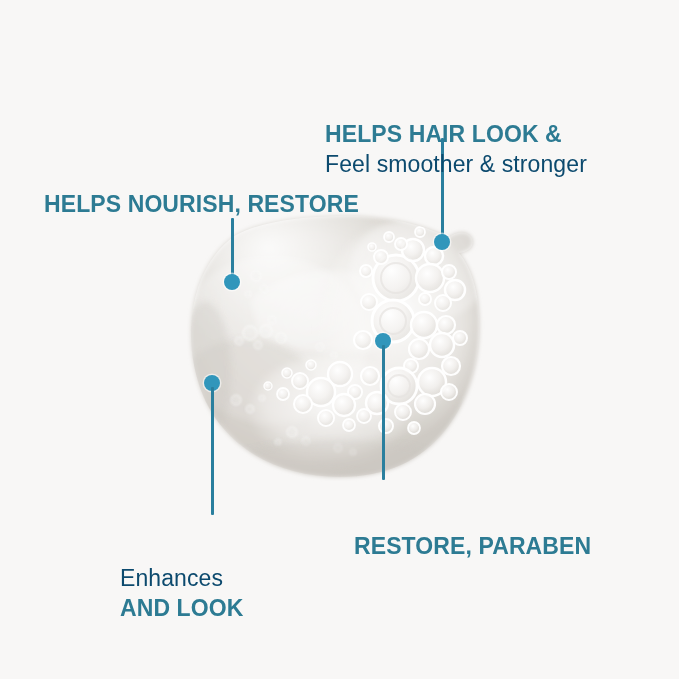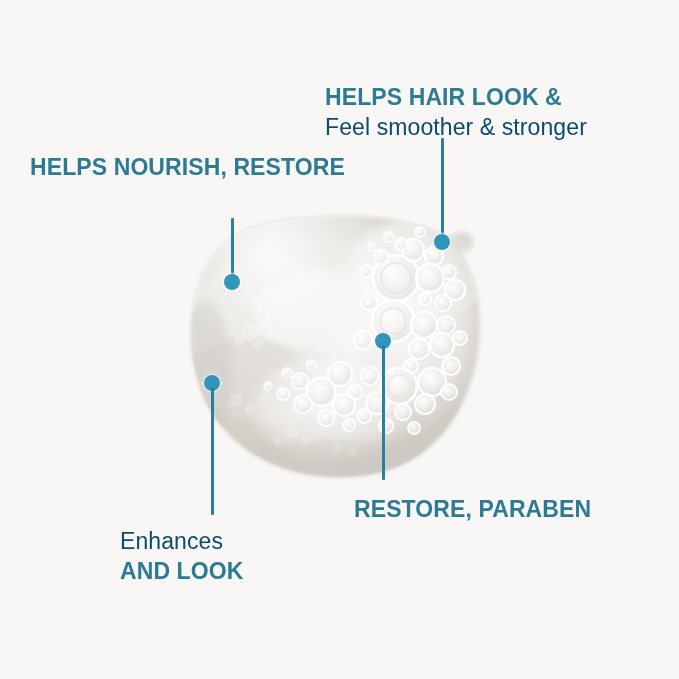"HELPS HAIR LOOK &" .callout { margin-top: none -> 37px }
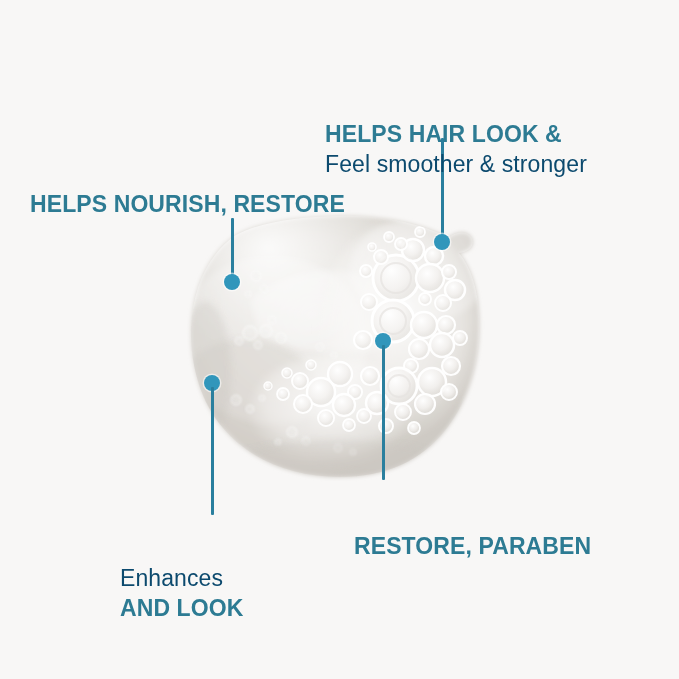"HELPS NOURISH, RESTORE" div.callout { left: 30px -> 44px }
